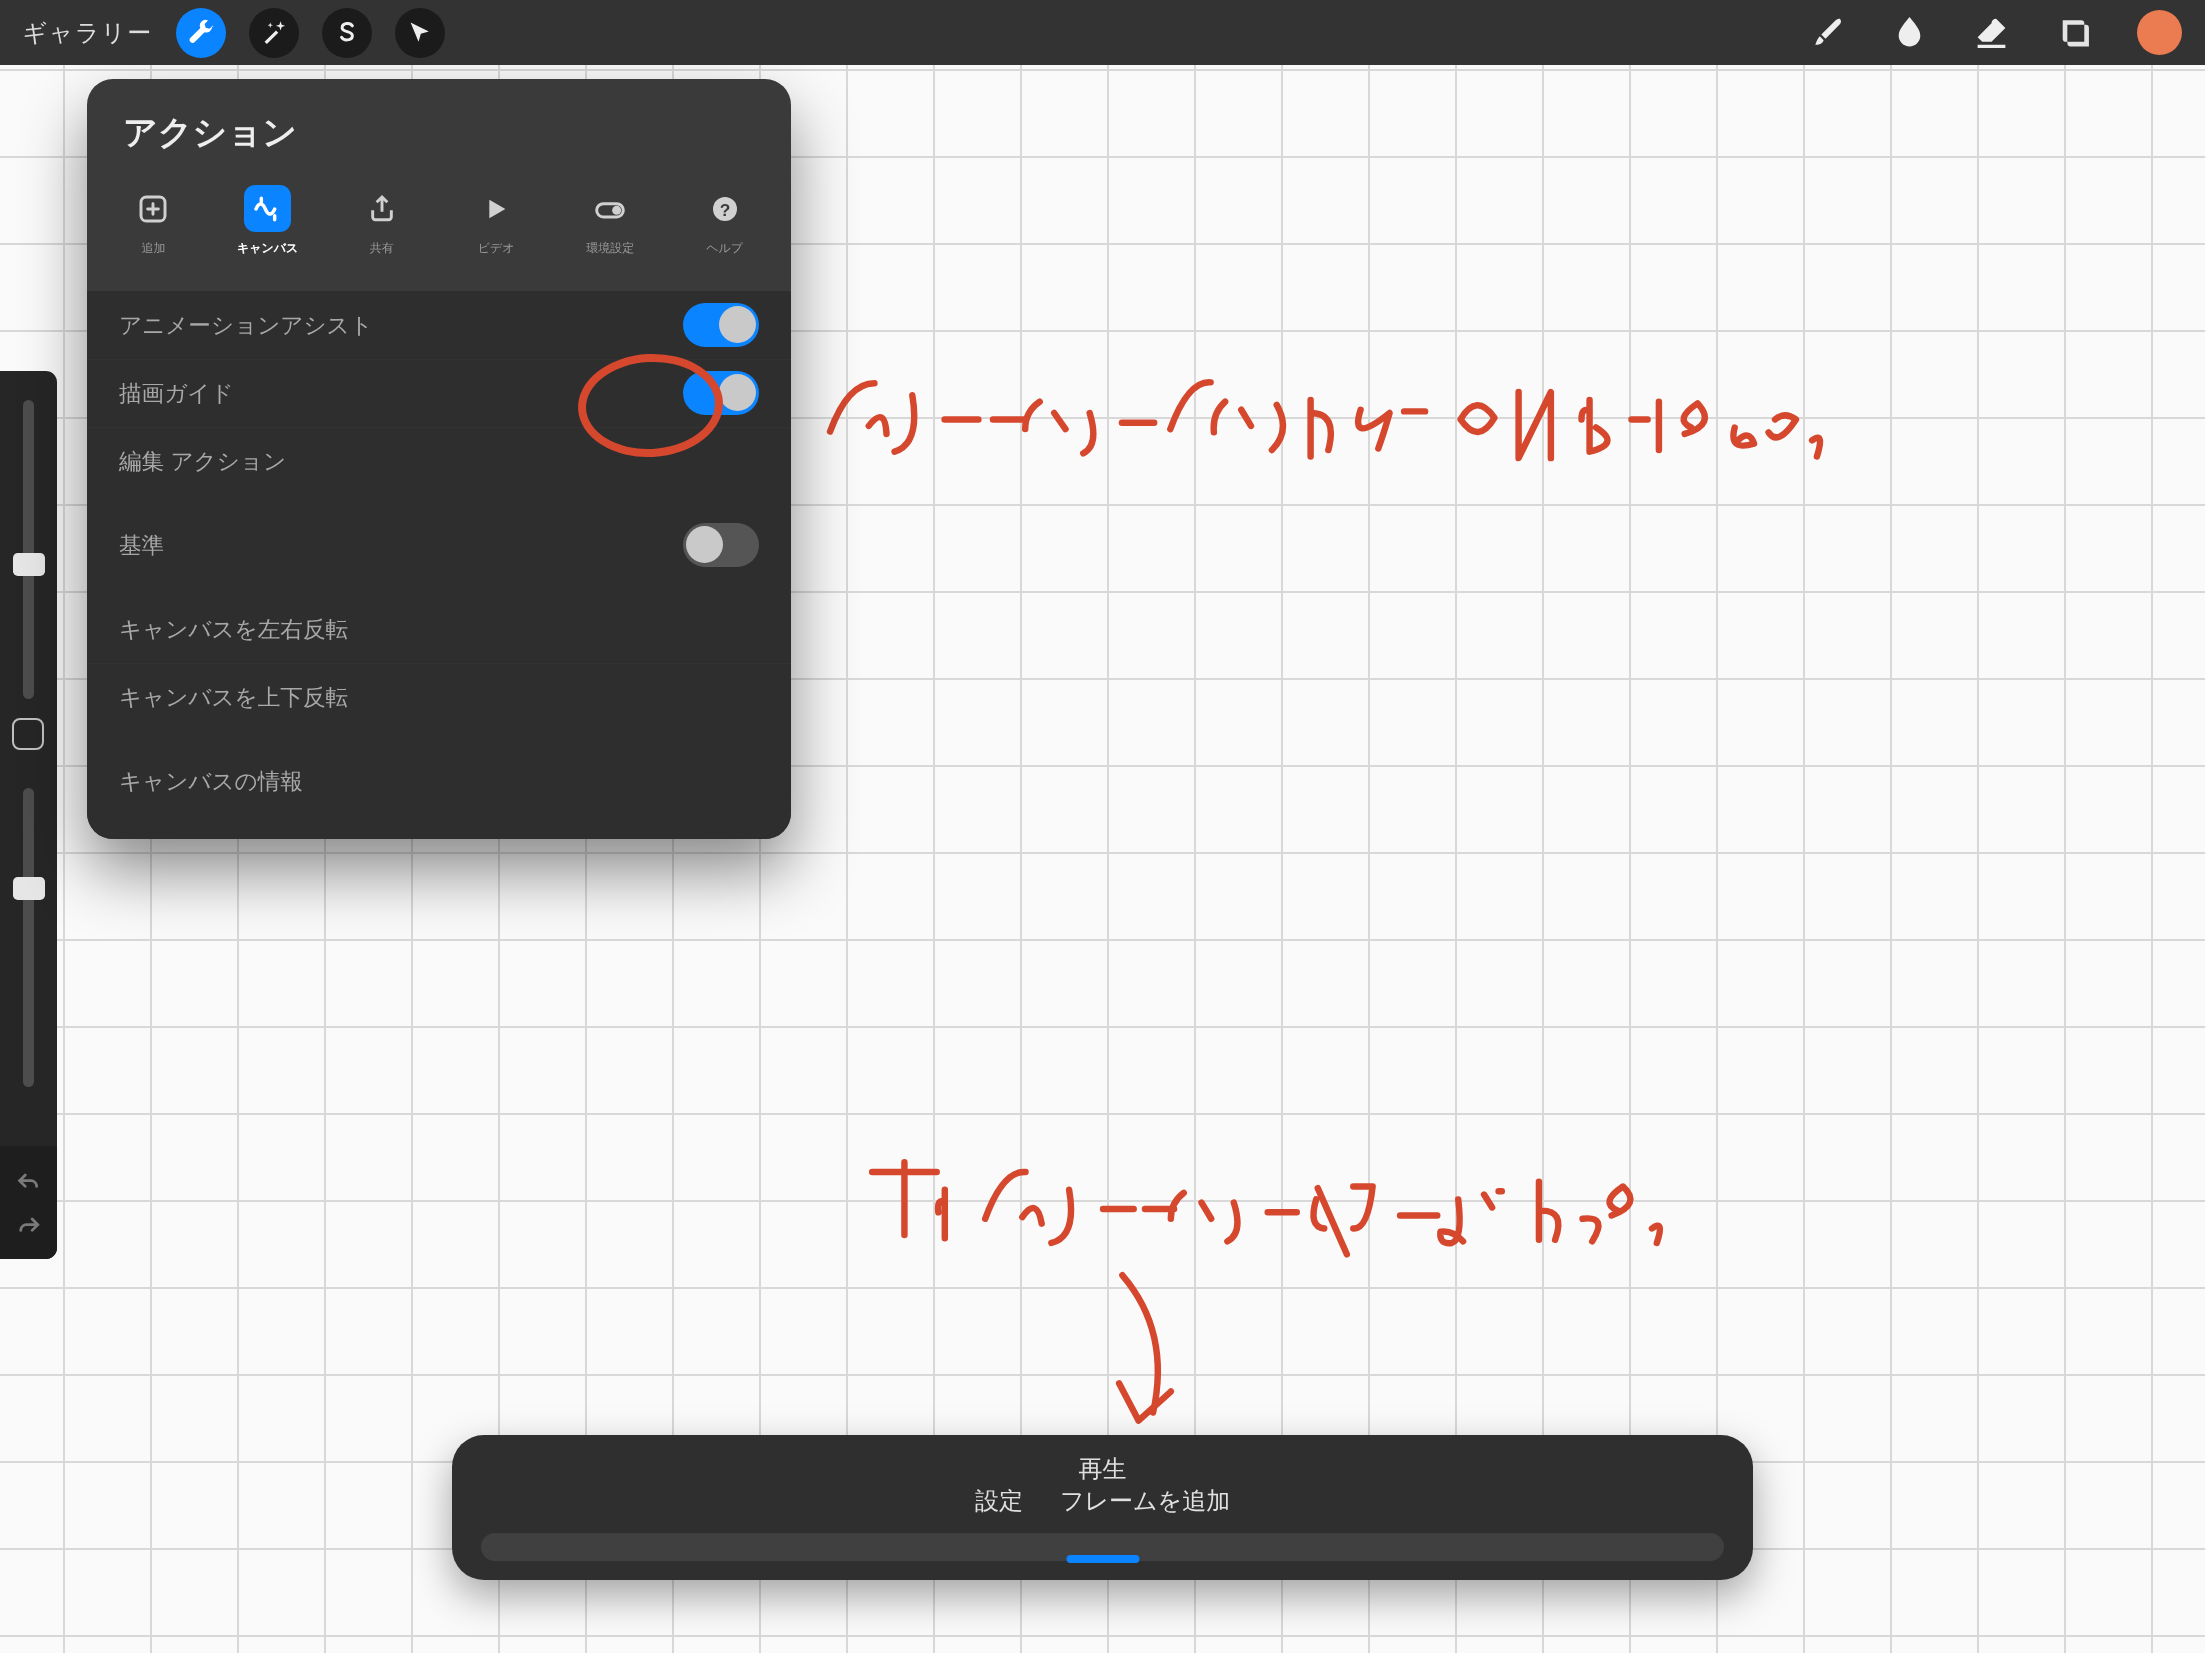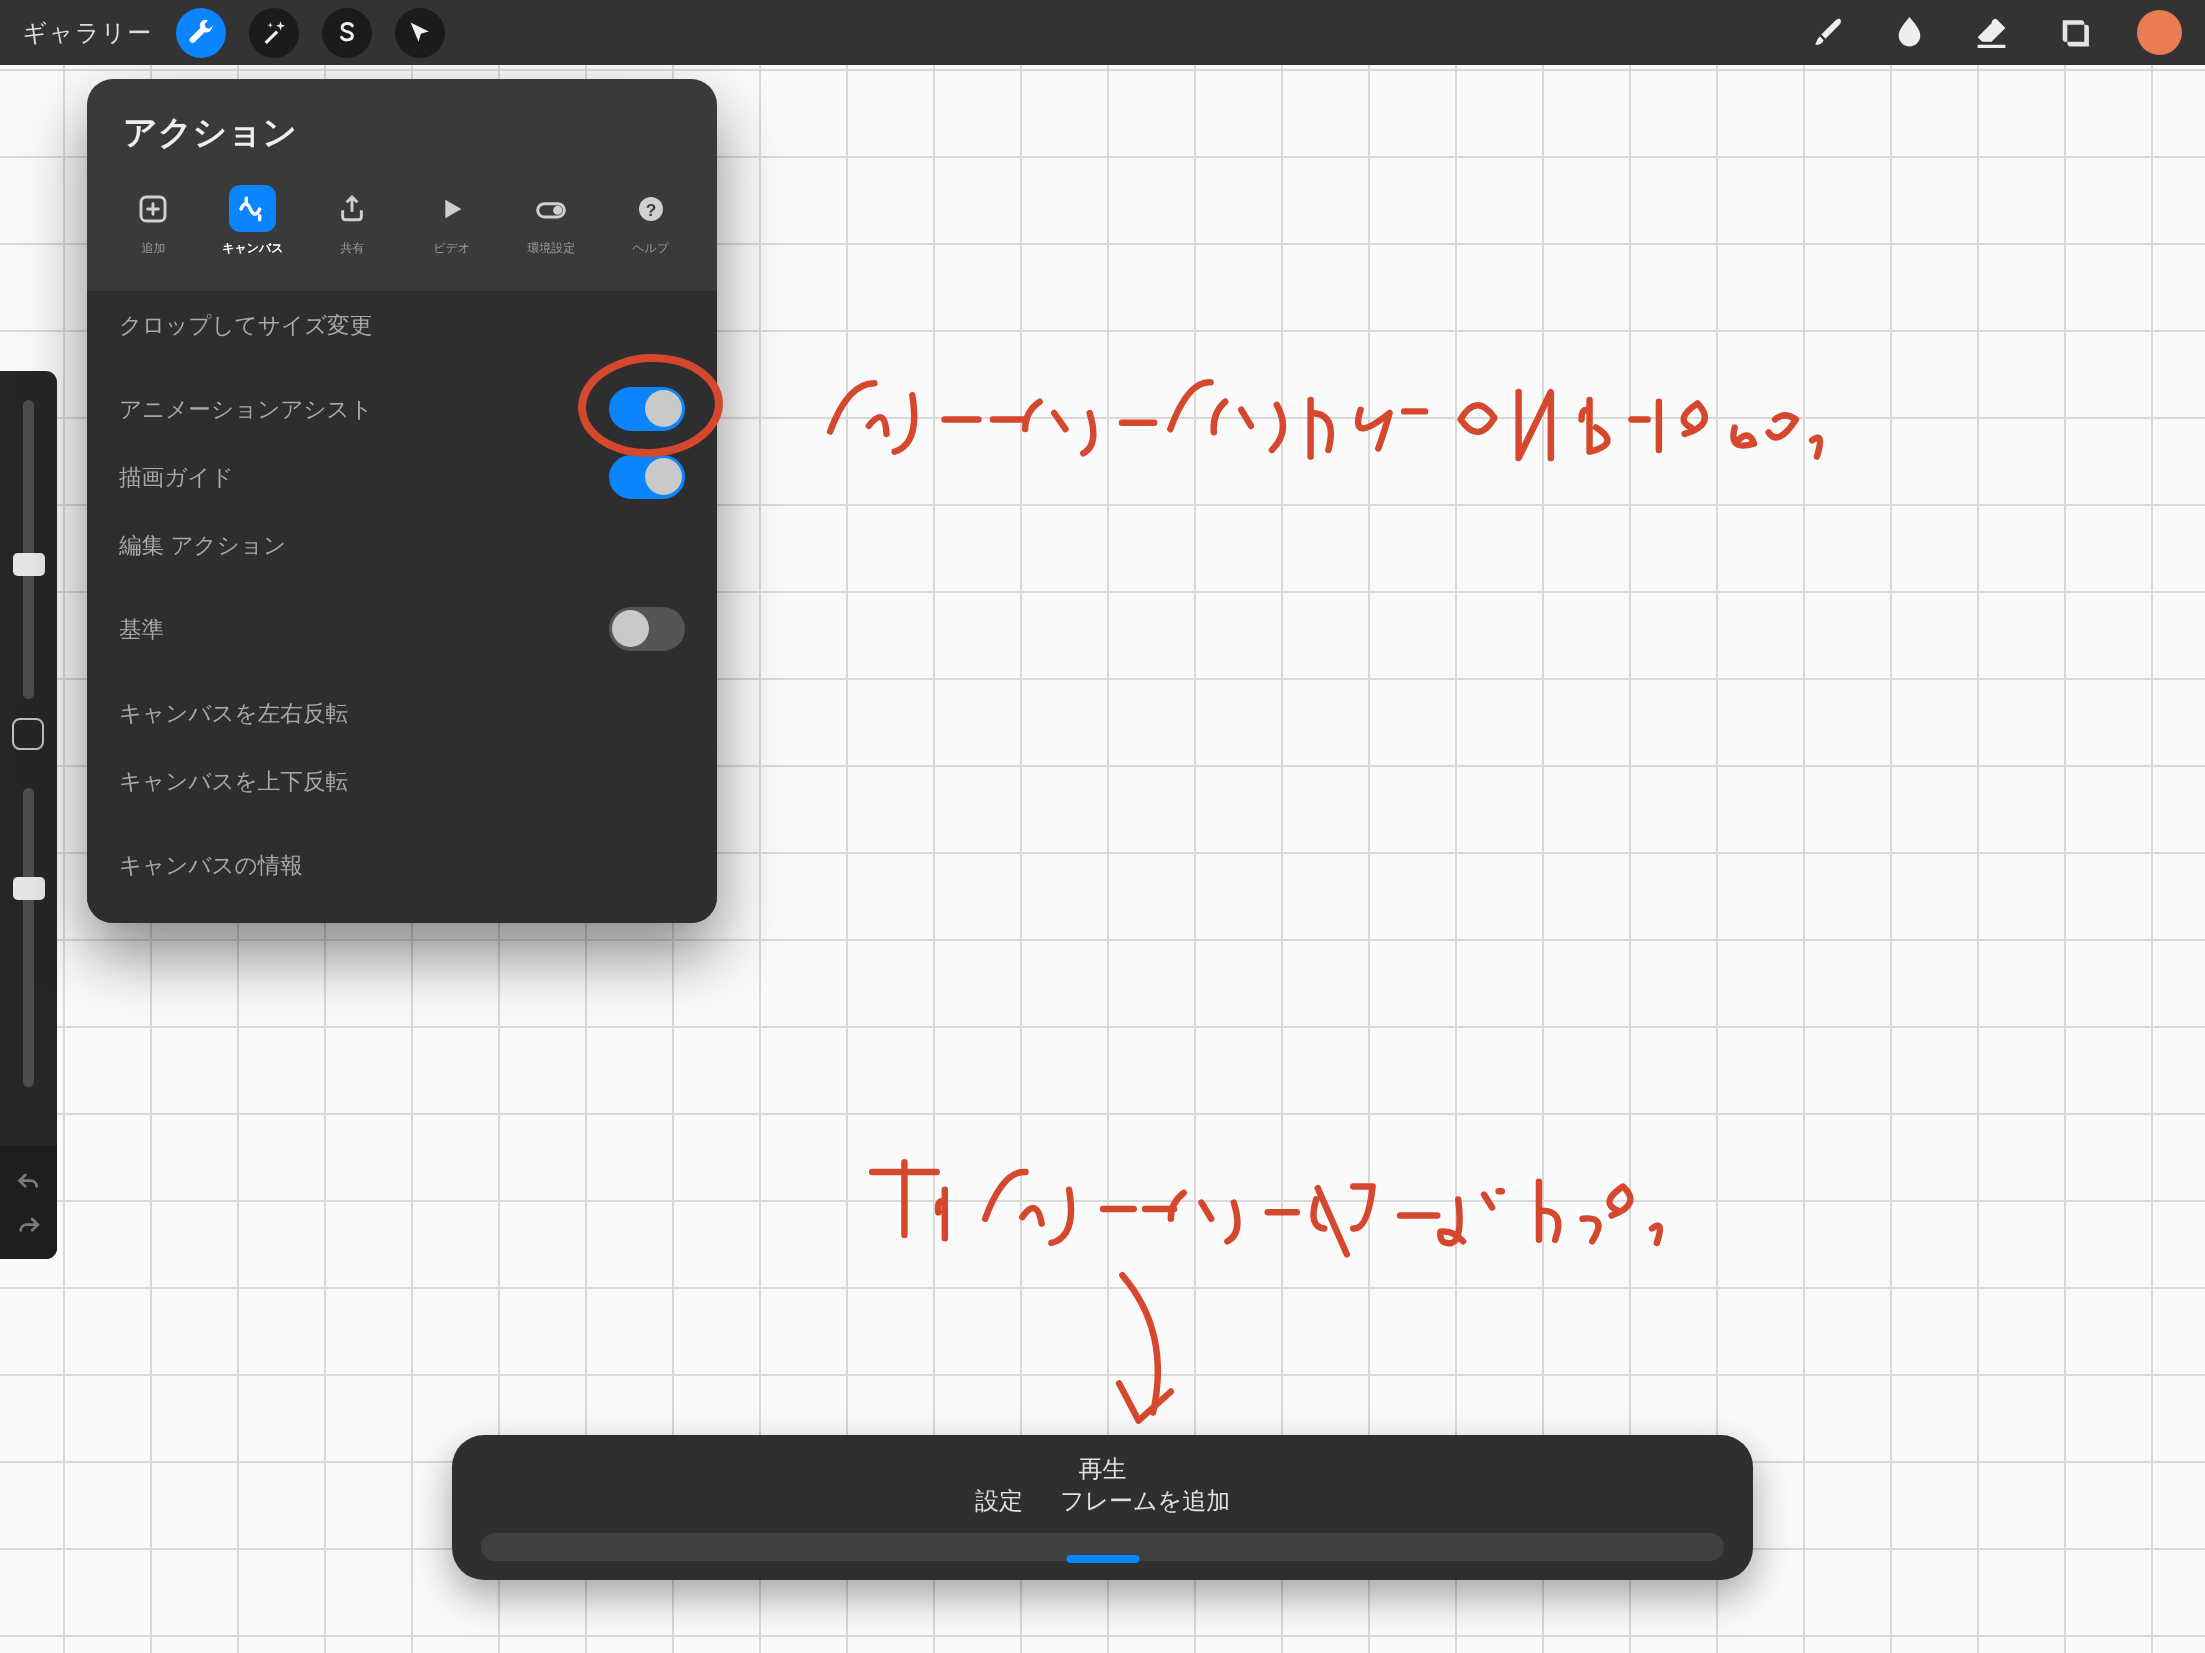"アクション" .panel { width: 630px -> 704px }
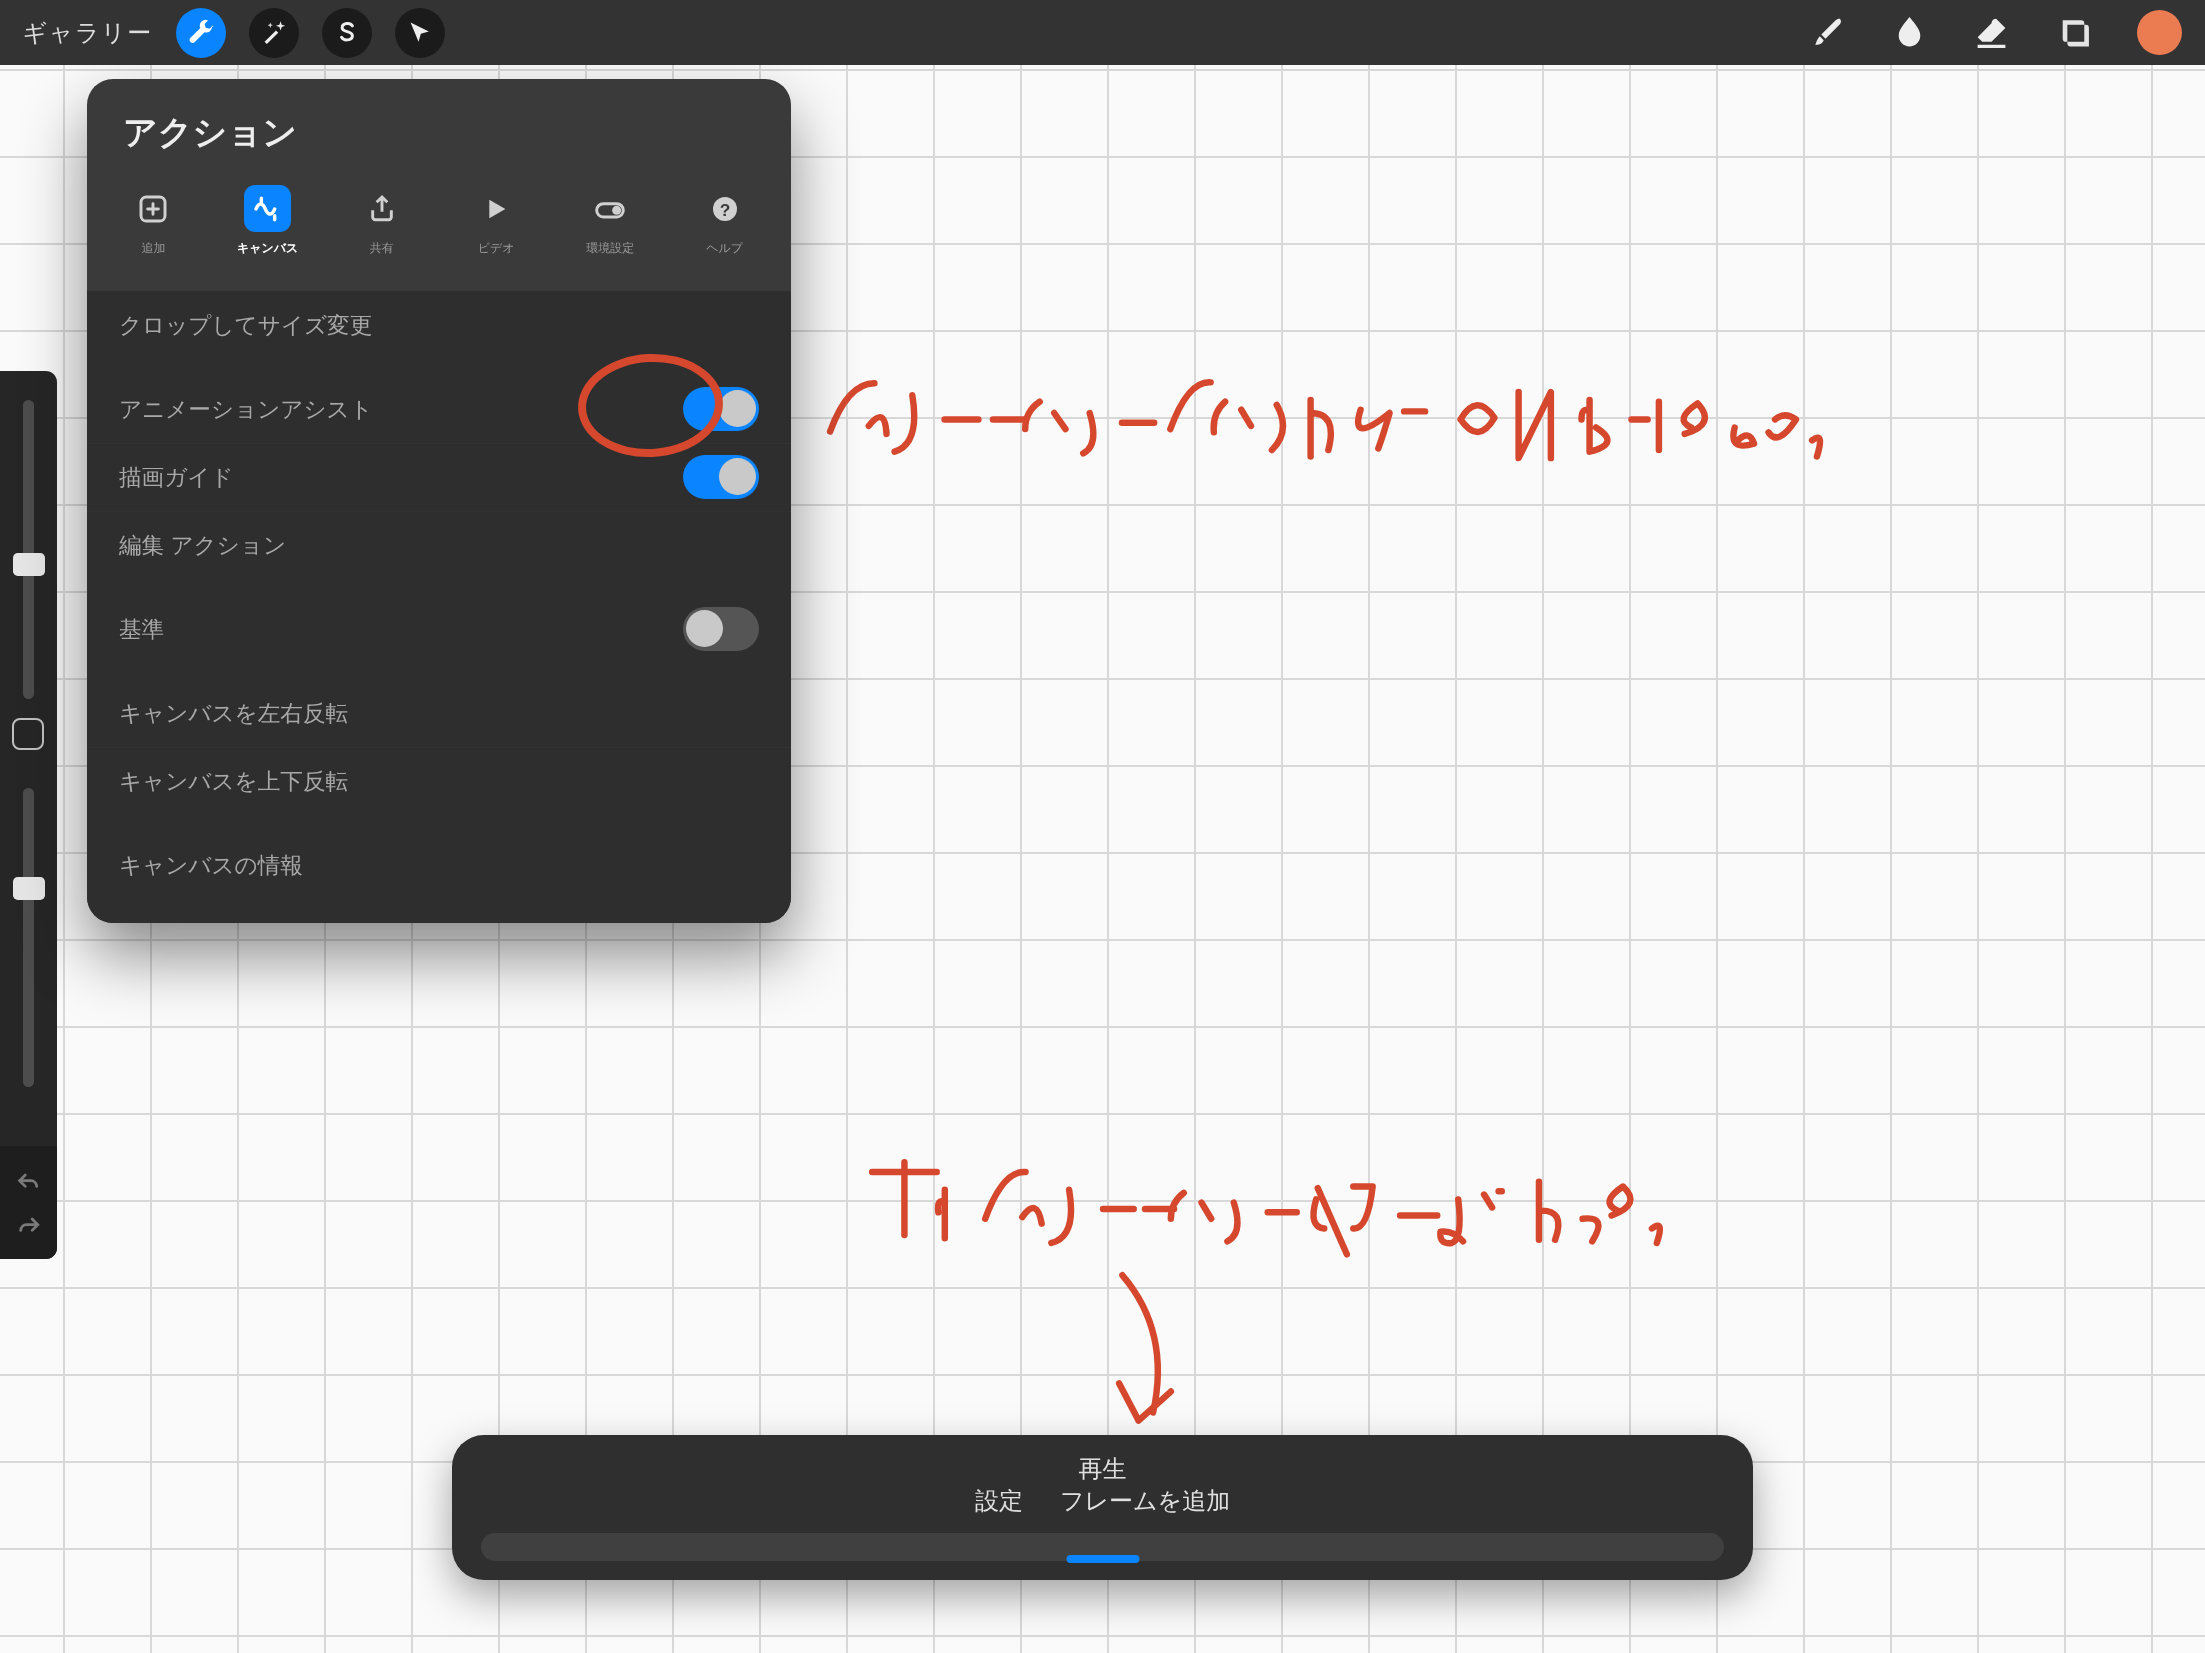"クロップしてサイズ変更" div.sect { html: <div> <div> <span>クロップしてサイズ変更</span> </div> </div> -> none }
